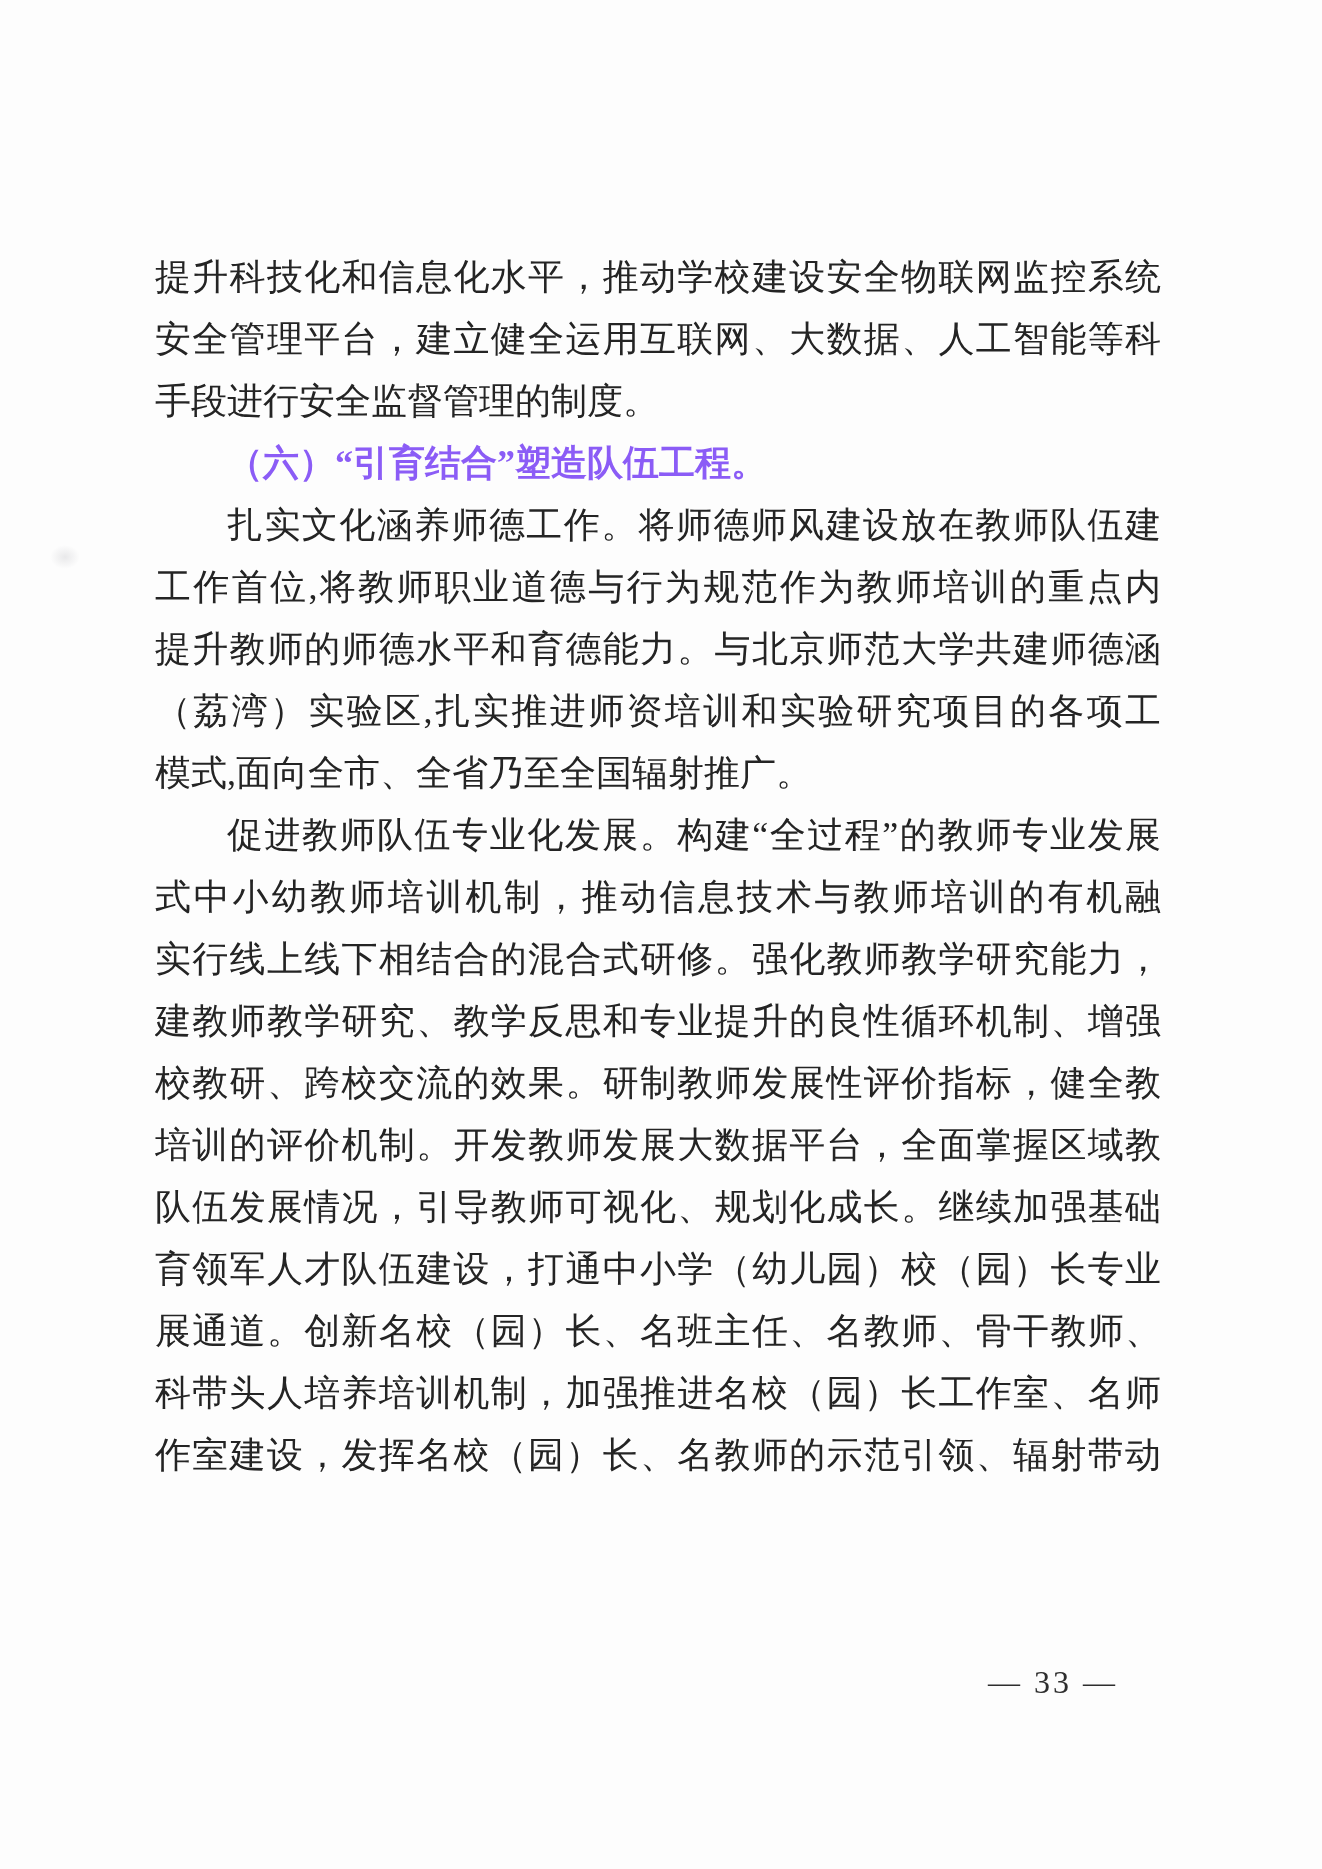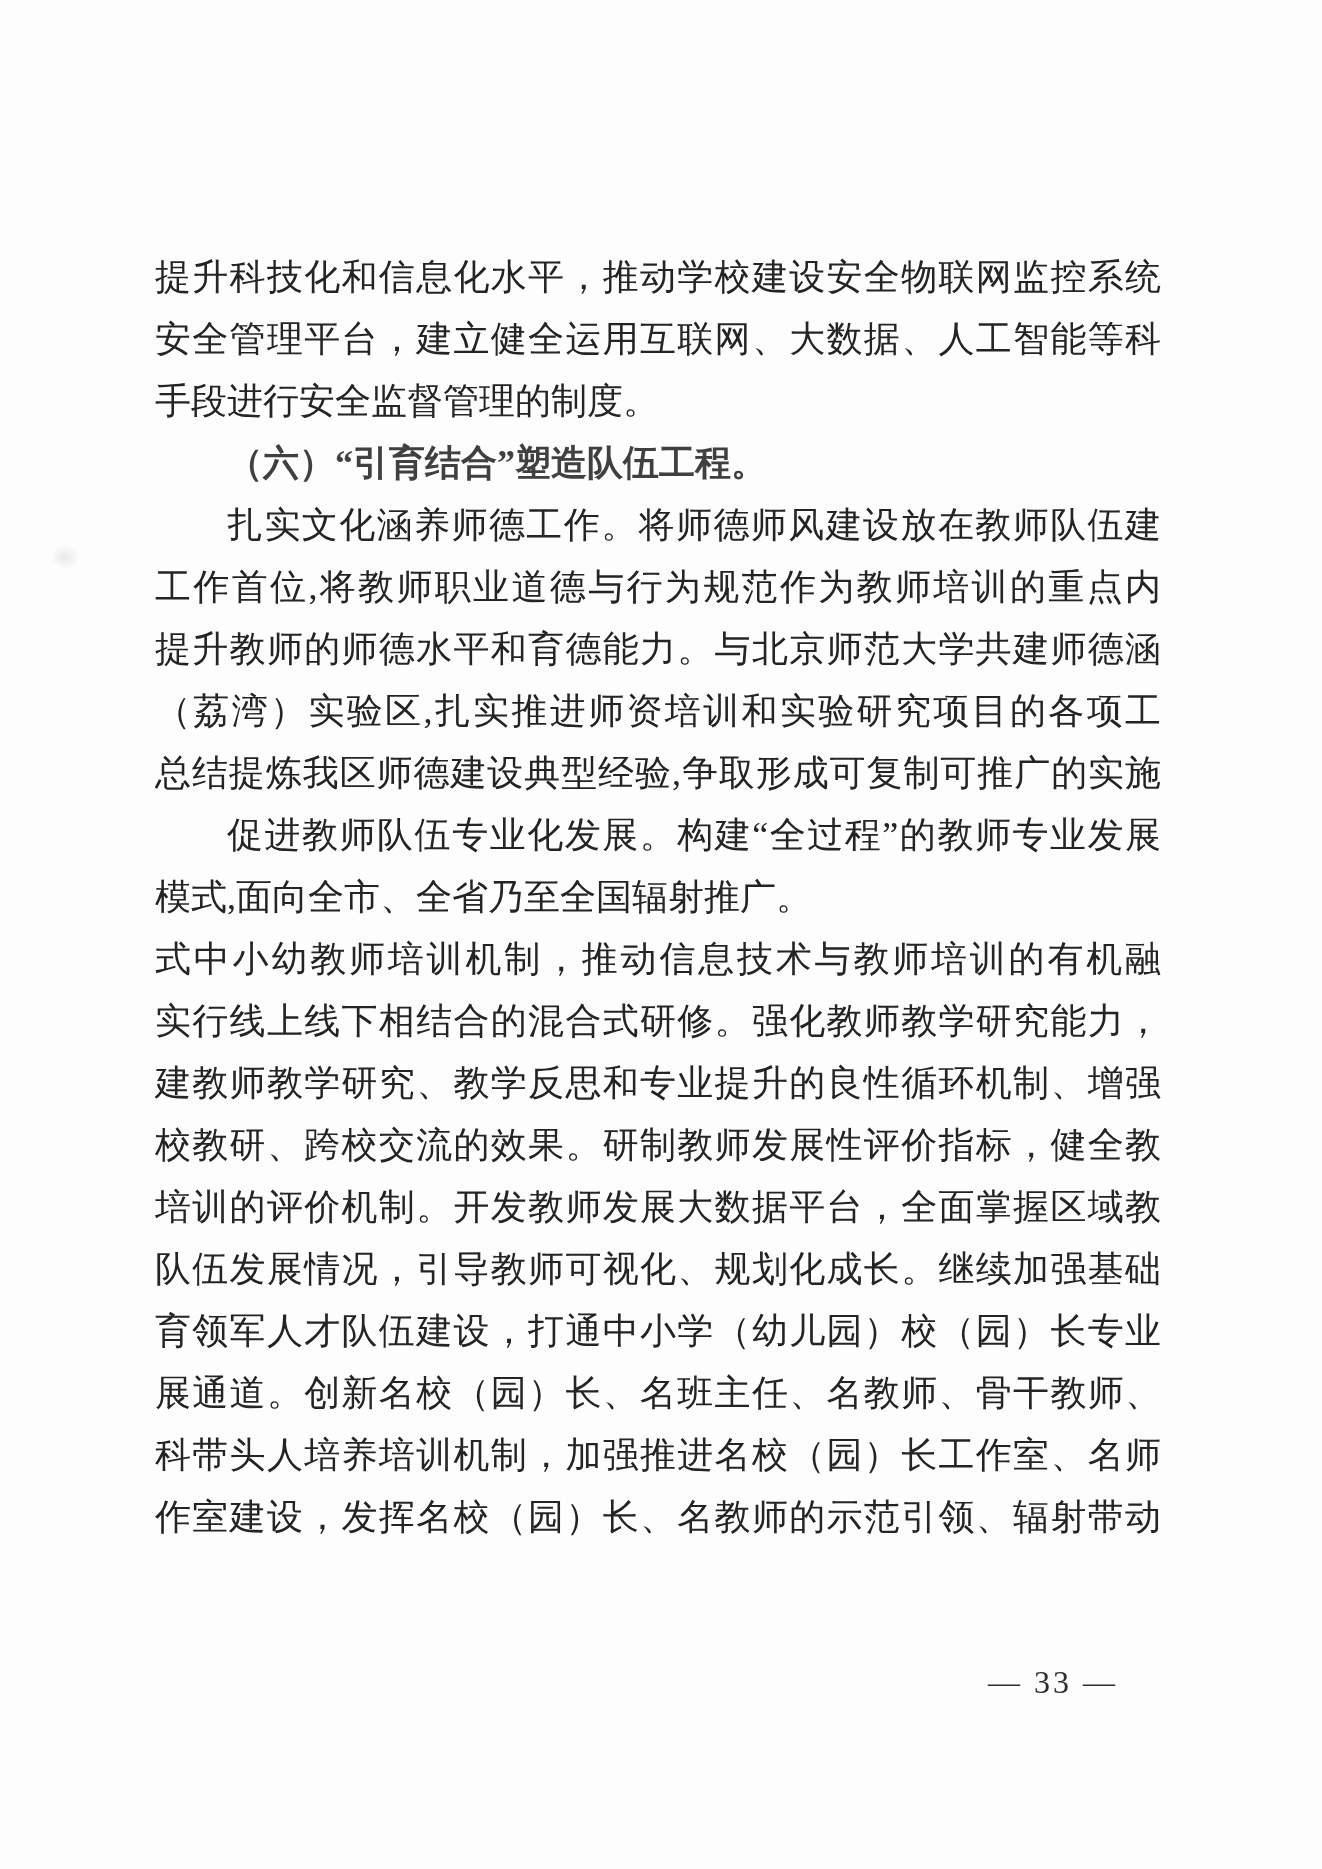"（六）“引育结合”塑造队伍工程。" .line.heading { color: #404040 -> #8b5cf6 }
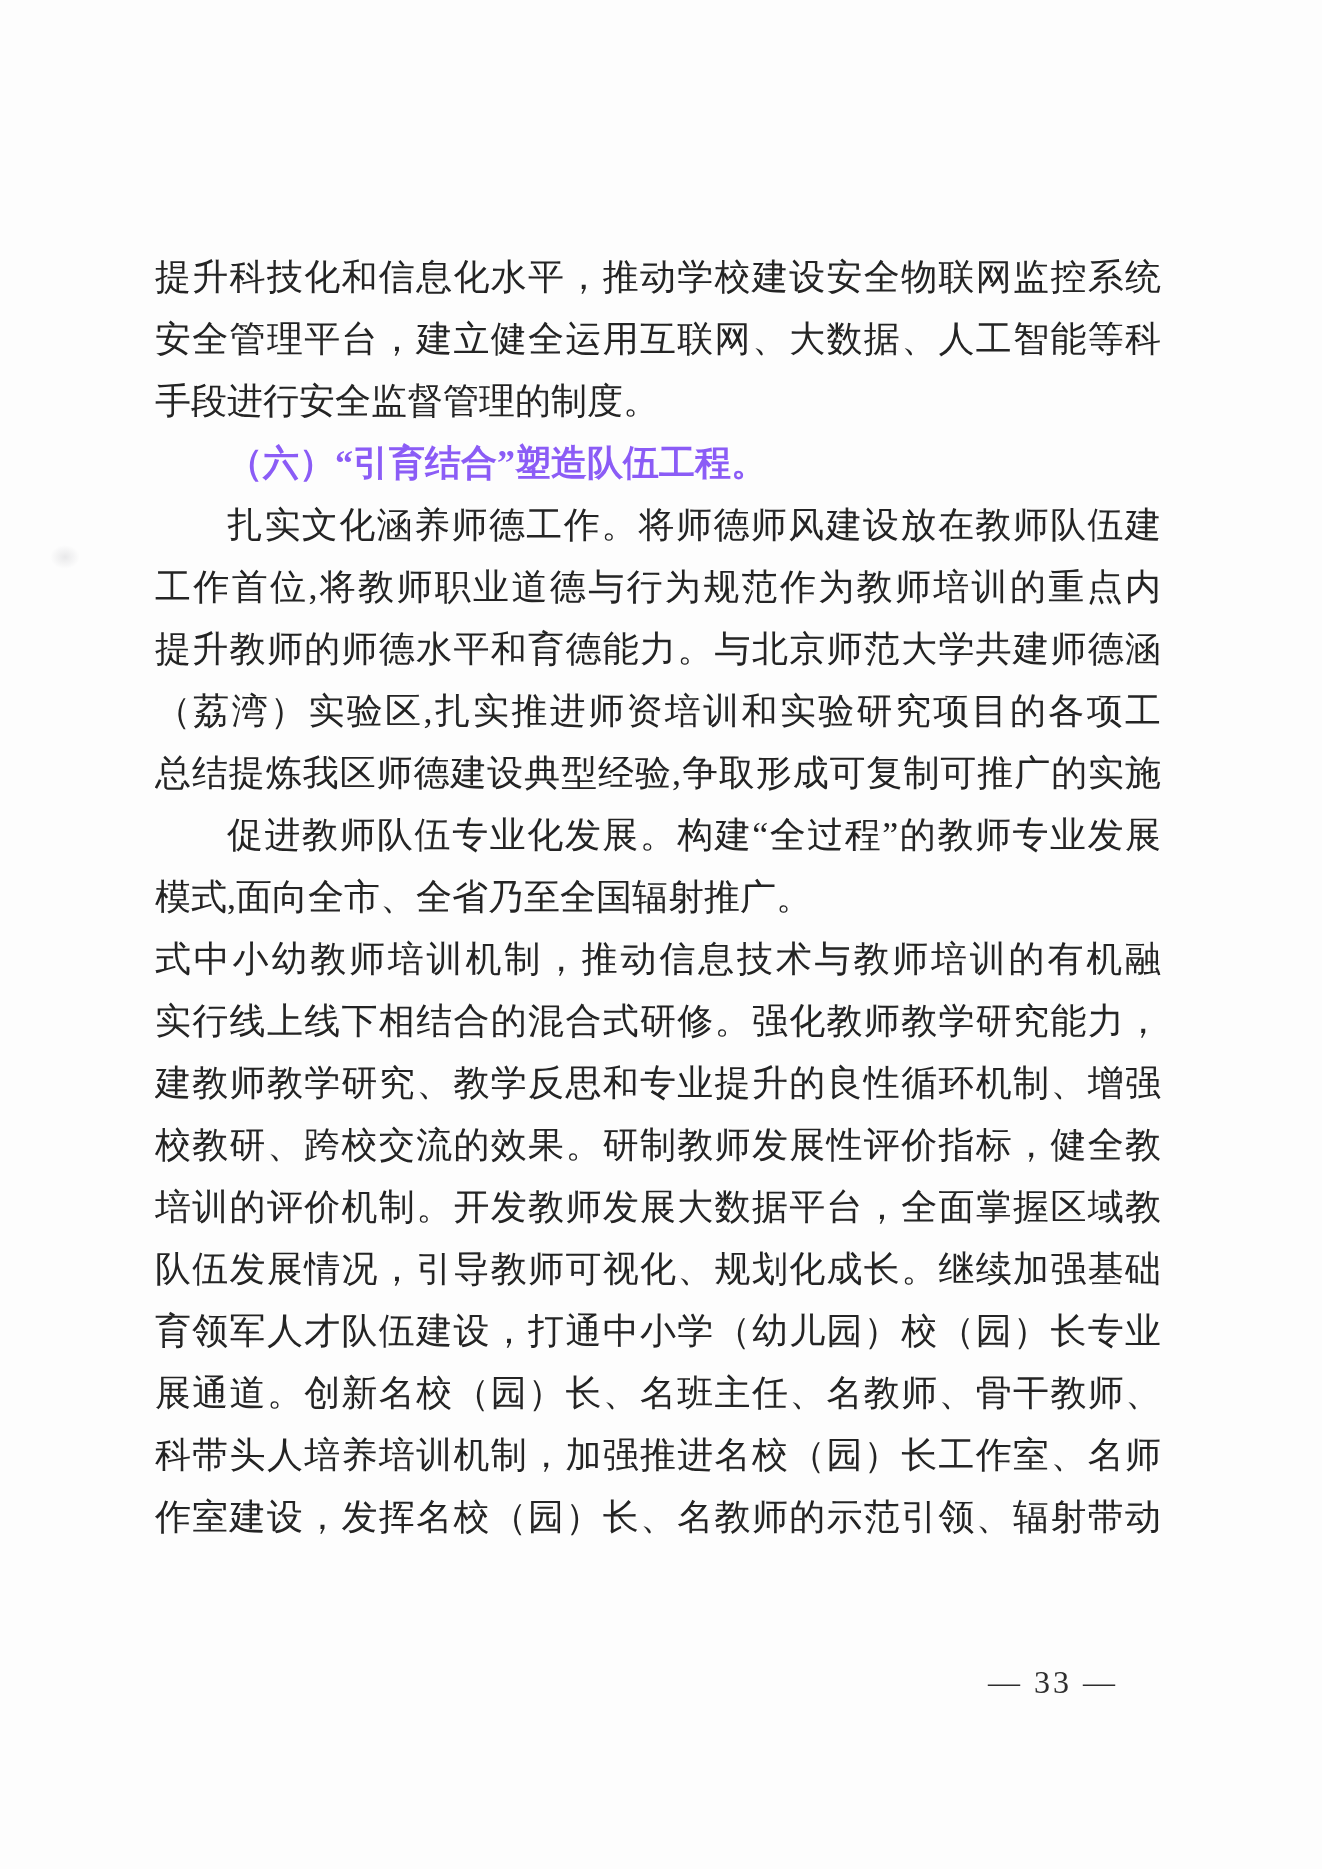"总结提炼我区师德建设典型经验,争取形成可复制可推广的实施" p.line { html: <p>总结提炼我区师德建设典型经验,争取形成可复制可推广的实施</p> -> none }
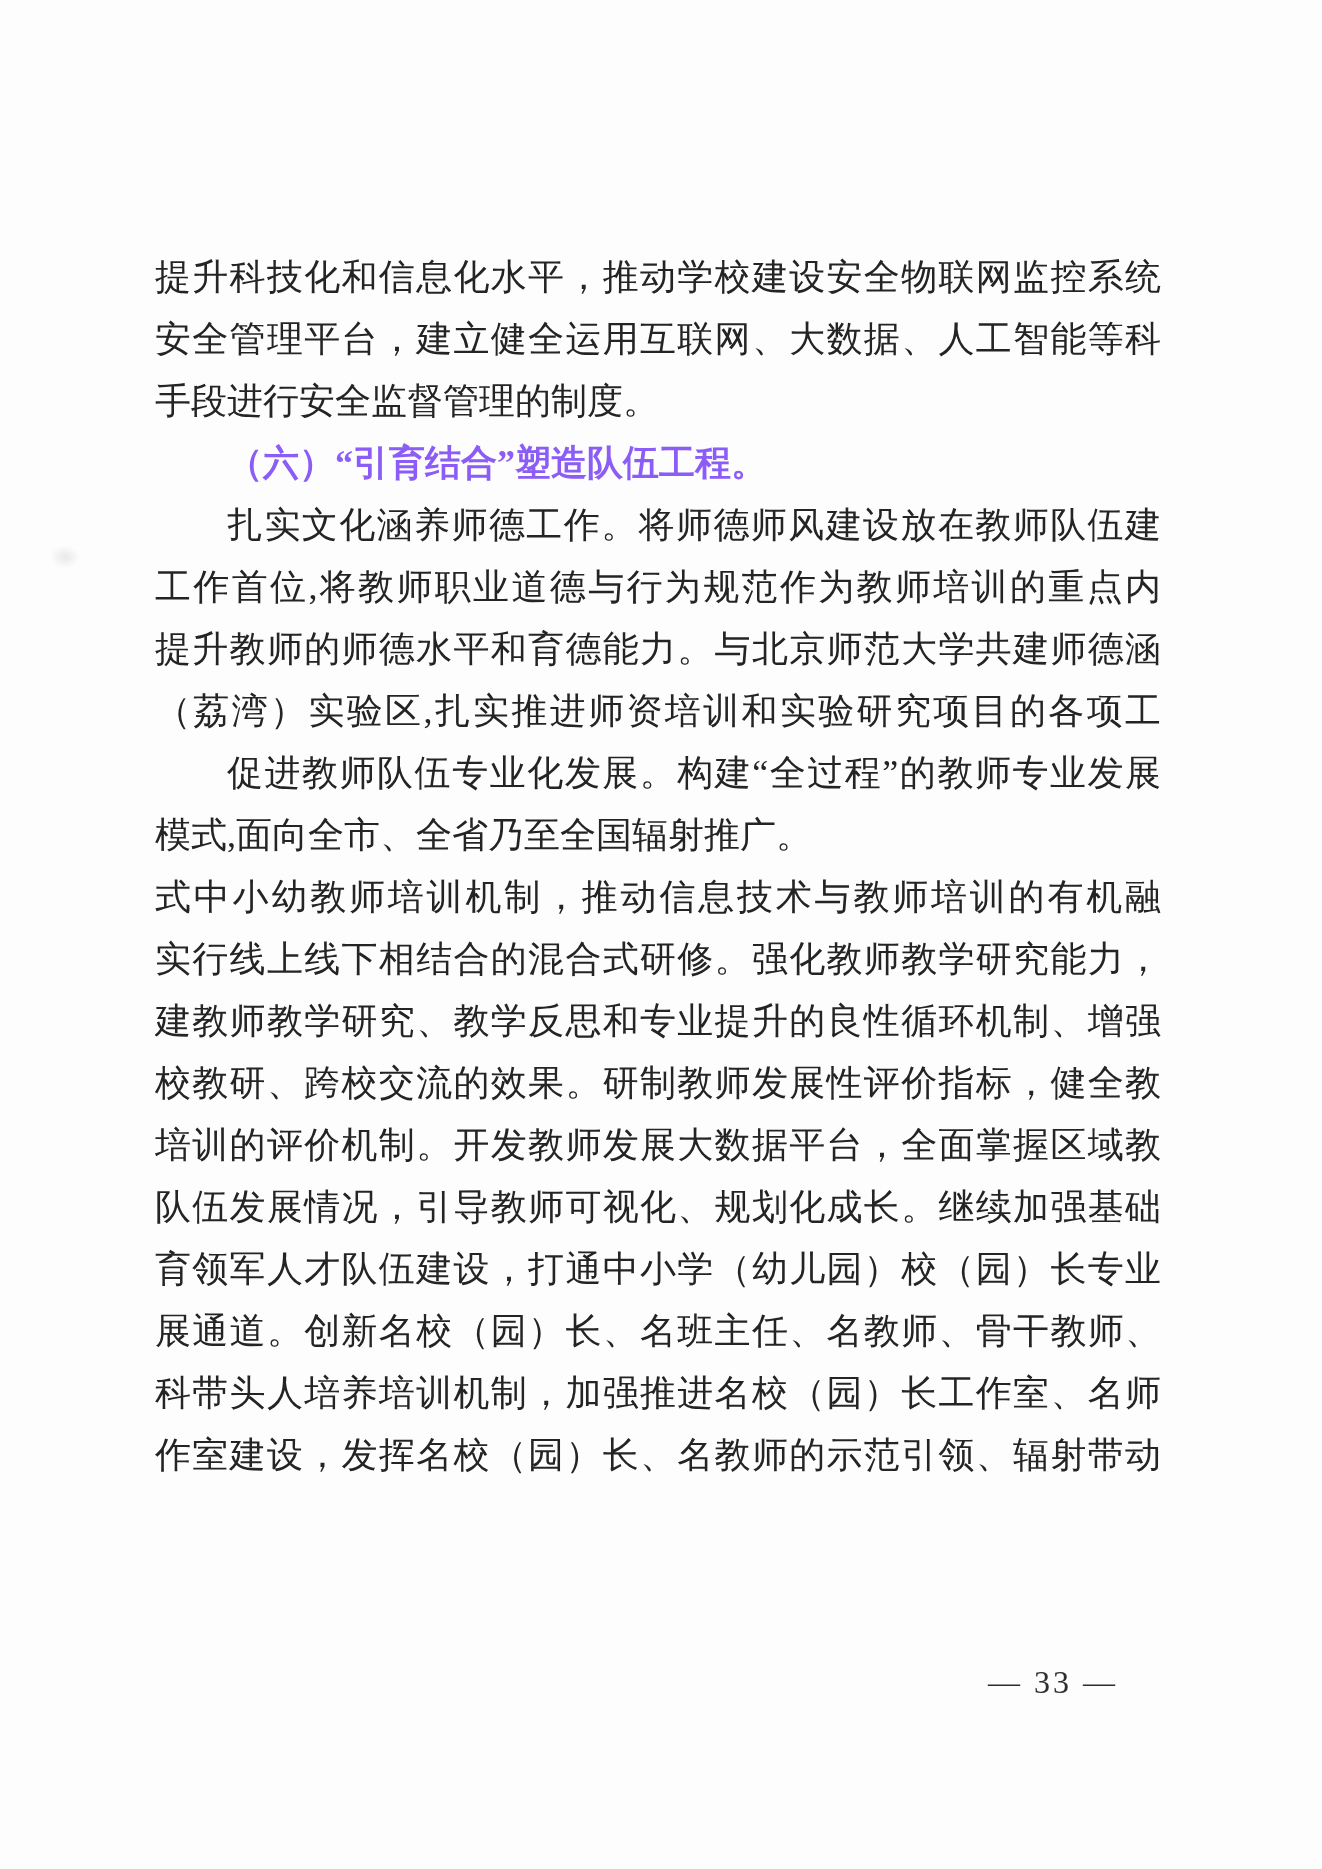"促进教师队伍专业化发展。构建“全过程”的教师专业发展" p.line { order: before "模式,面向全市、全省乃至全国辐射推广。" -> after "模式,面向全市、全省乃至全国辐射推广。" }
